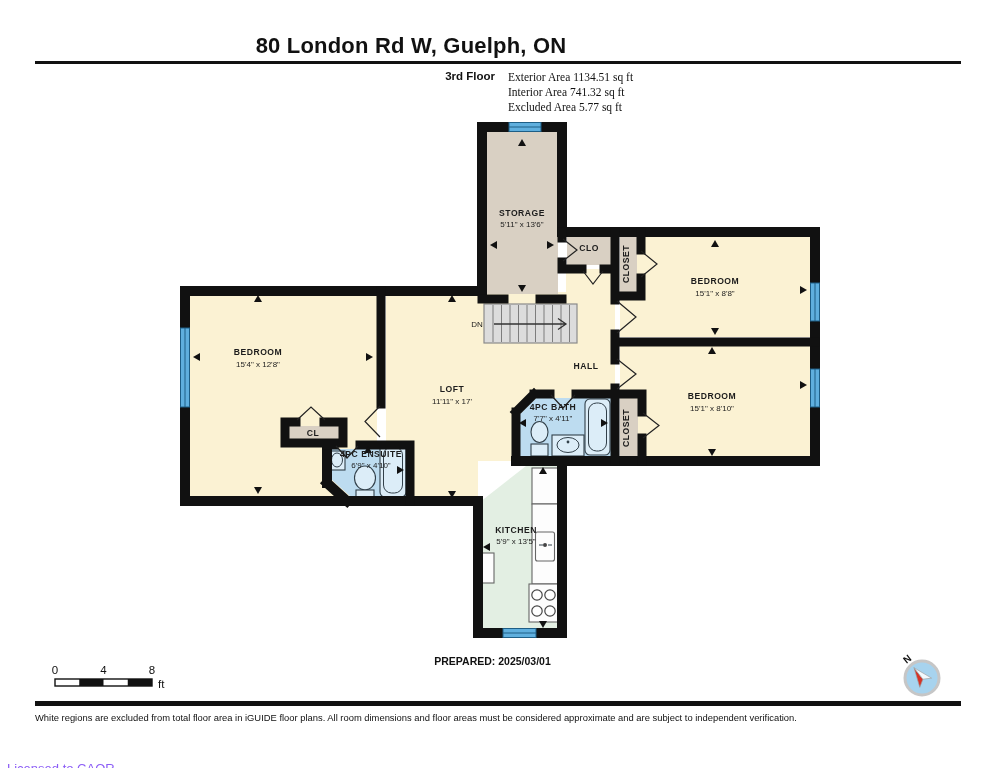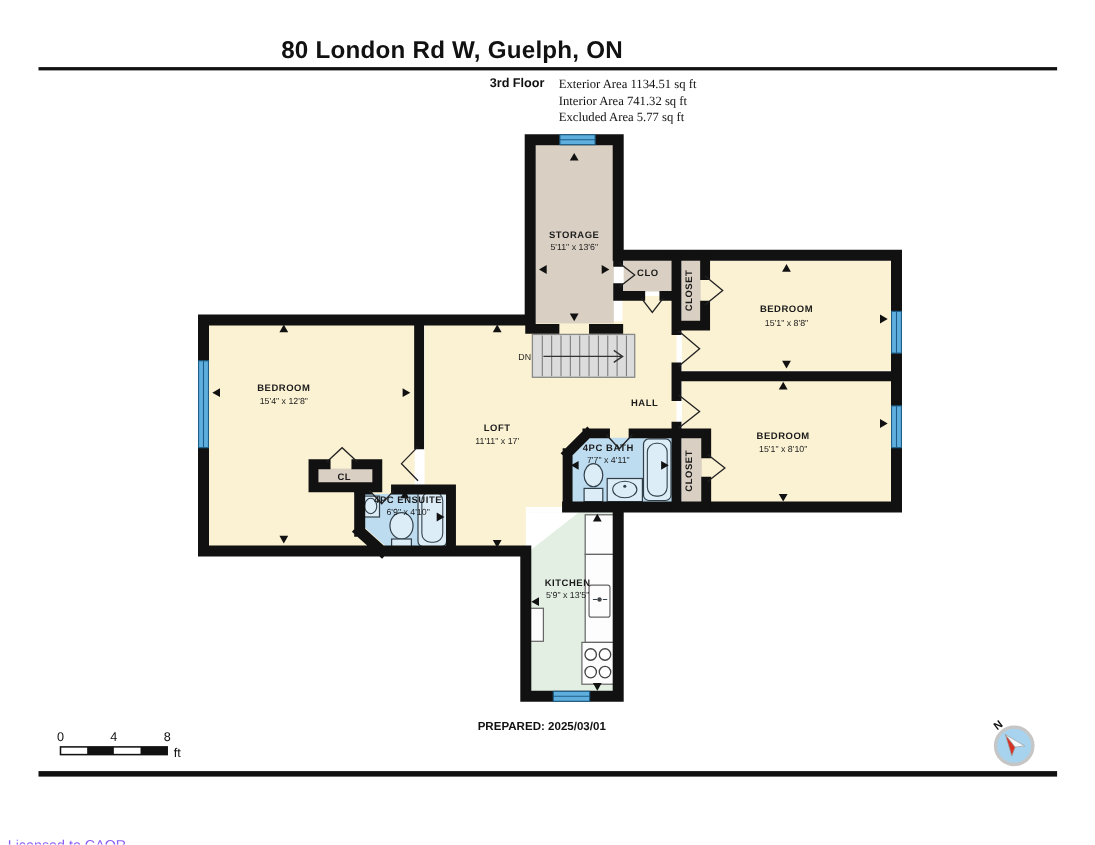"White regions are excluded from" div.abs { html: none -> <div>White regions are excluded from total floor area in iGUIDE floor plans. All room dimensions and floor areas must be considered approximate and are subject to independent verification.</div> }
